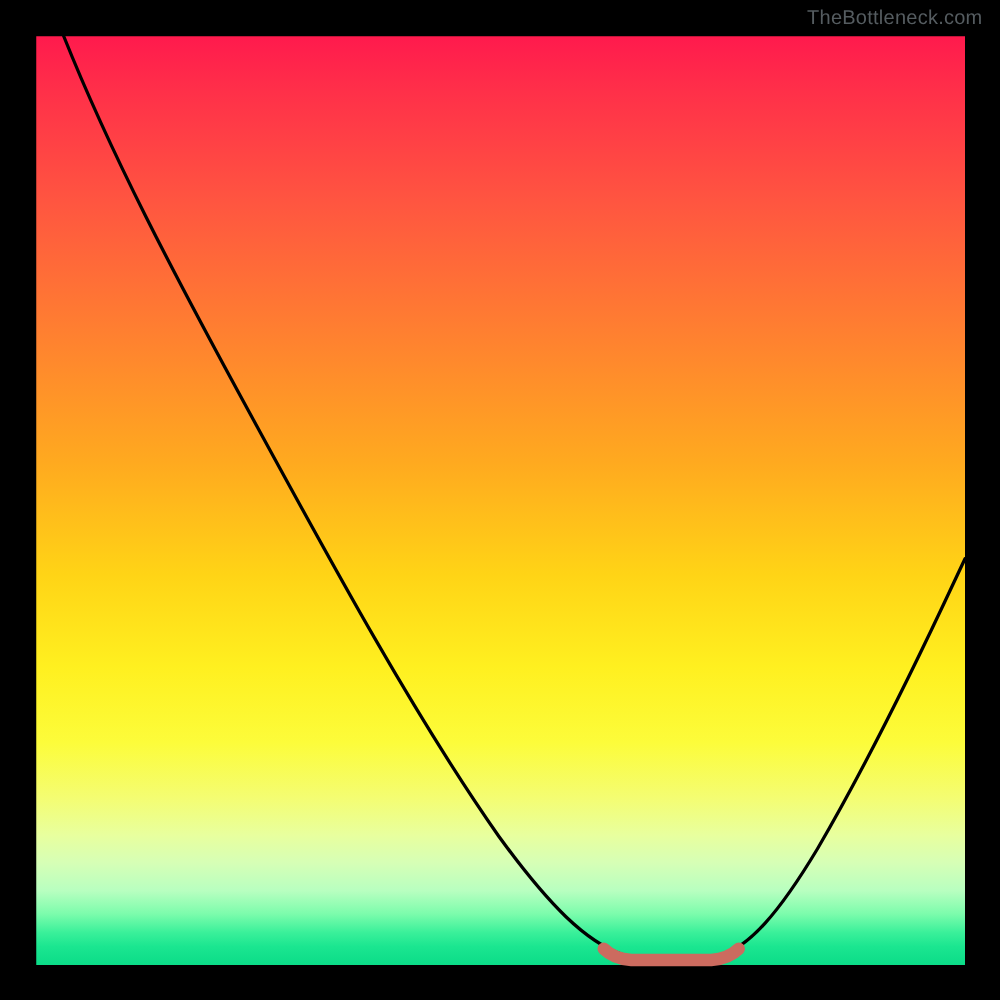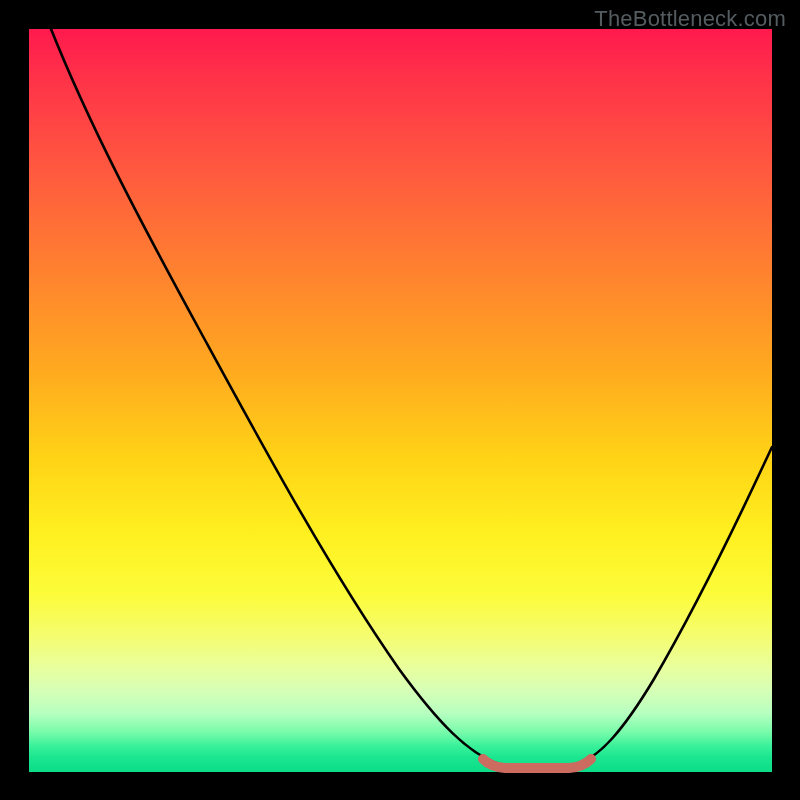"TheBottleneck.com" .watermark { font-size: 22px -> 16px }
